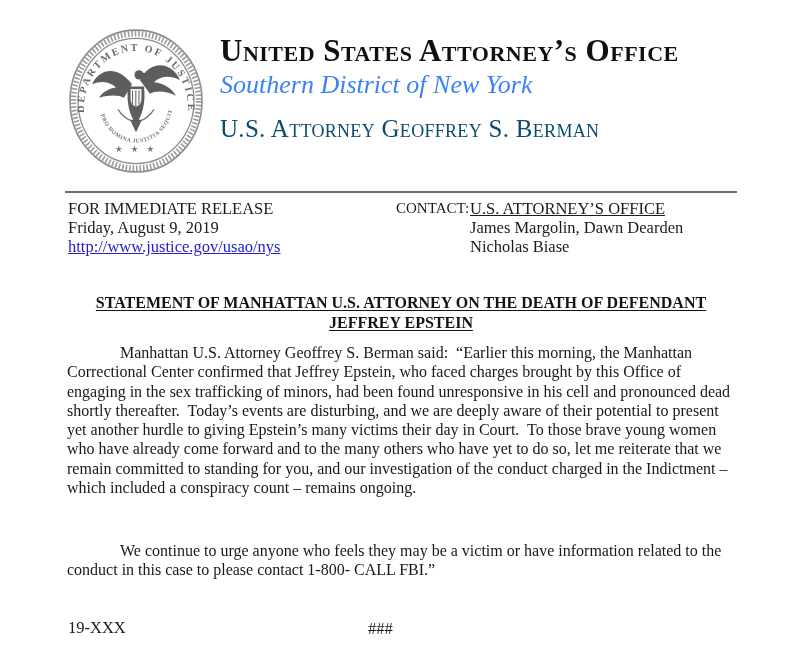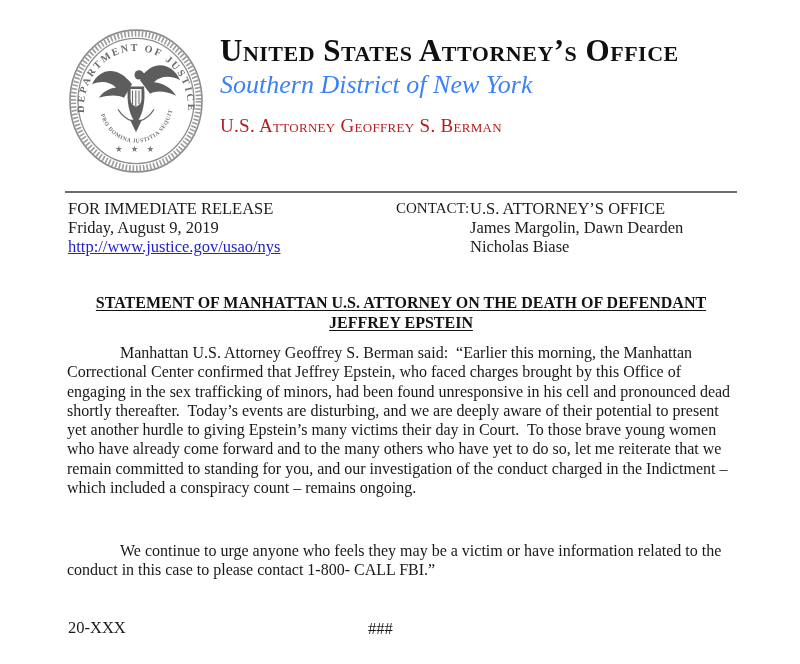"U.S. Attorney Geoffrey S. Berman" .attorney { color: #b91c1c -> #0c4a6e; font-size: 19px -> 25px }
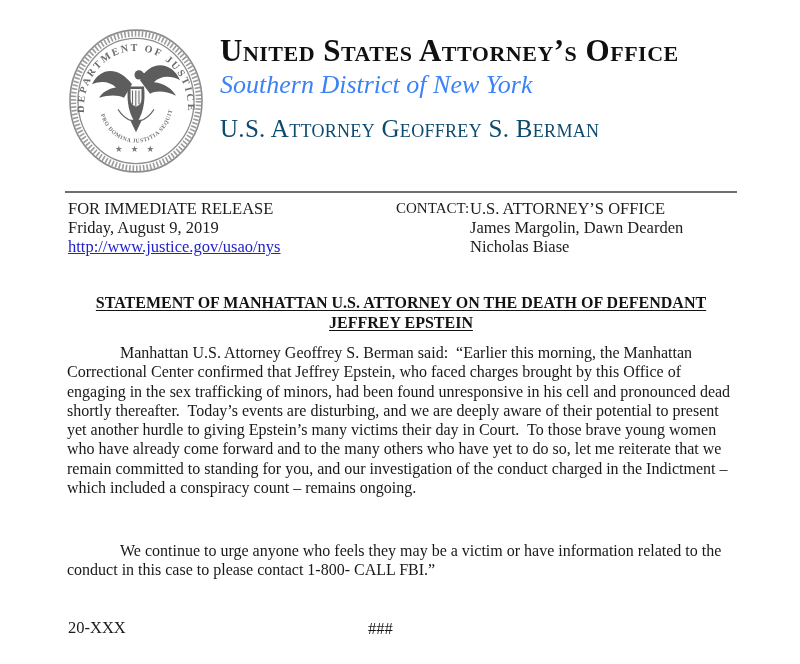"U.S. ATTORNEY’S OFFICE" .contact-office { text-decoration: none -> underline }
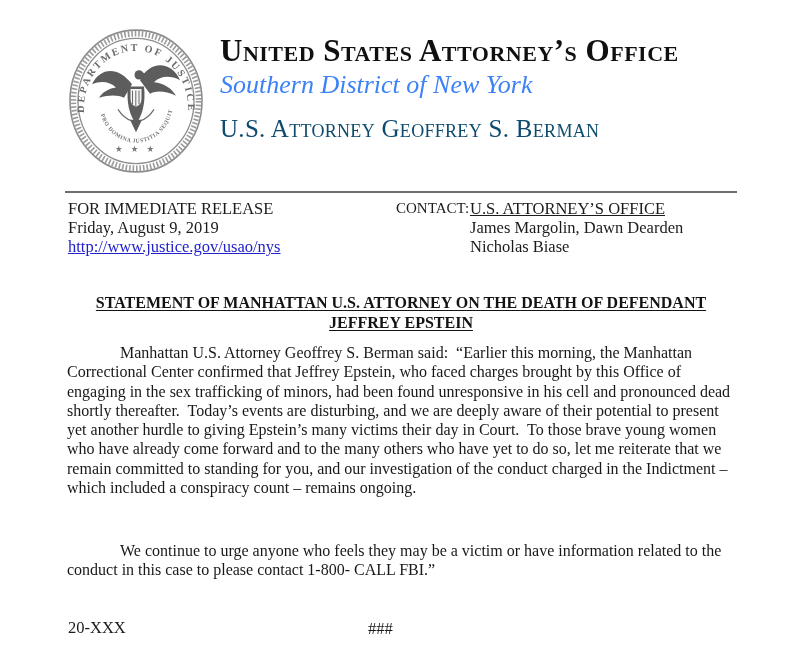"20-XXX" div.footer-number { text: 20-XXX -> 19-XXX }
